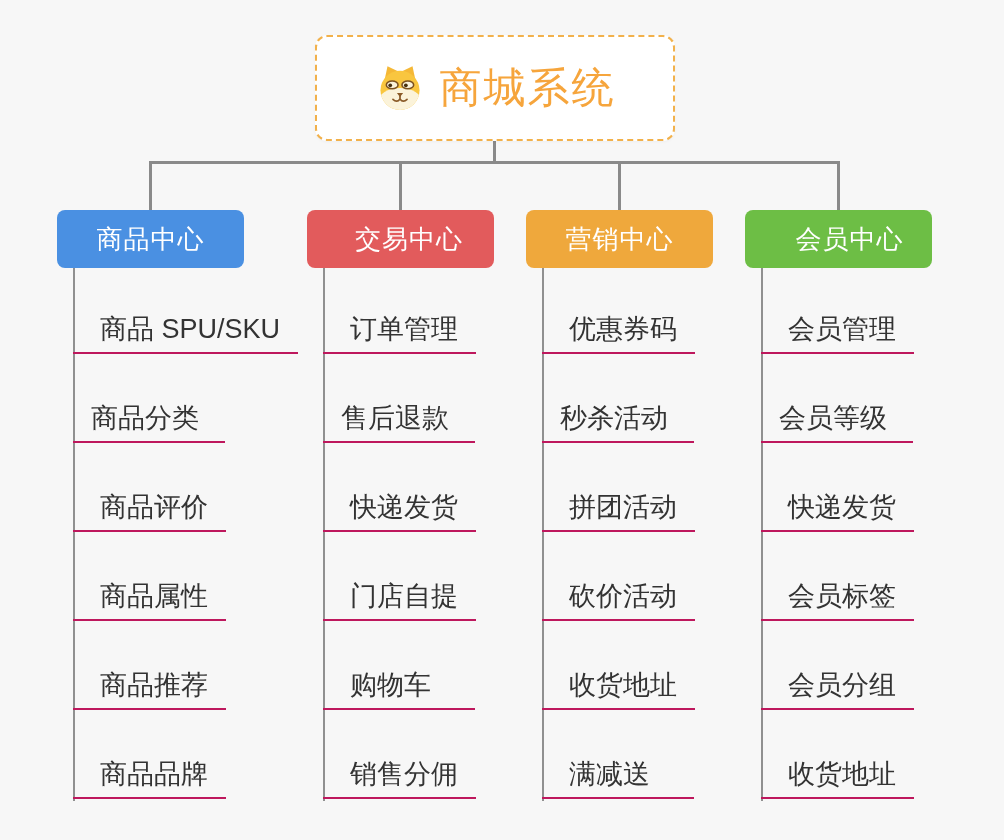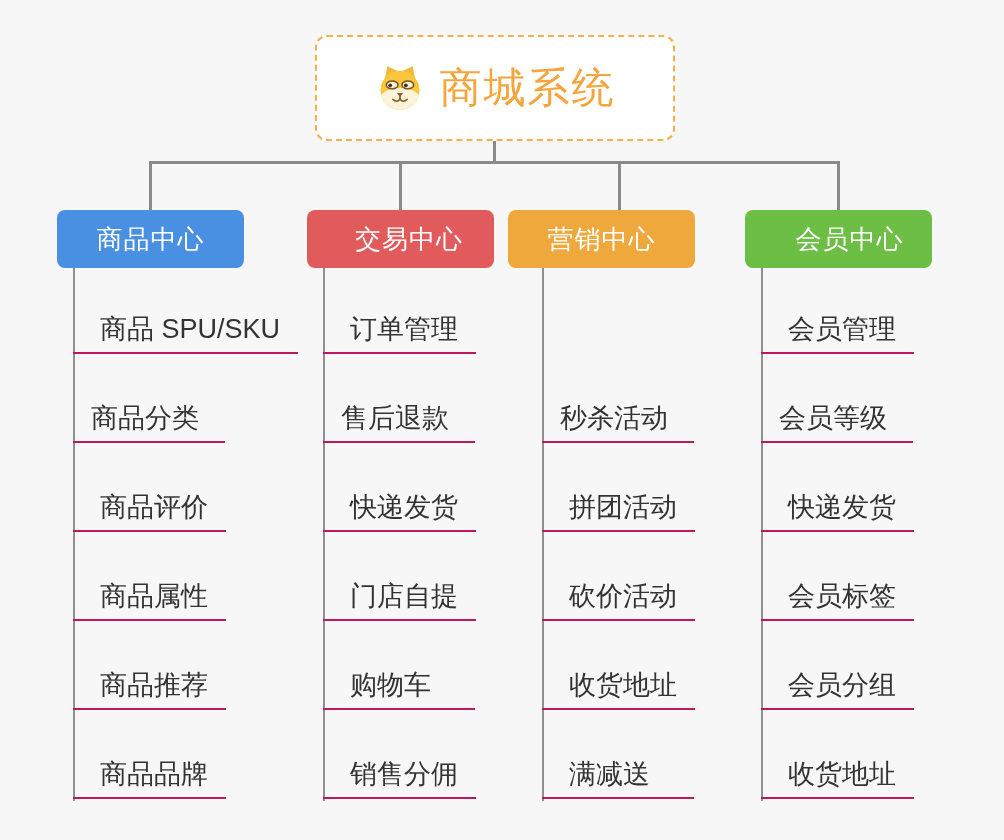"营销中心" .branch-box.b2 { left: 508px -> 526px }
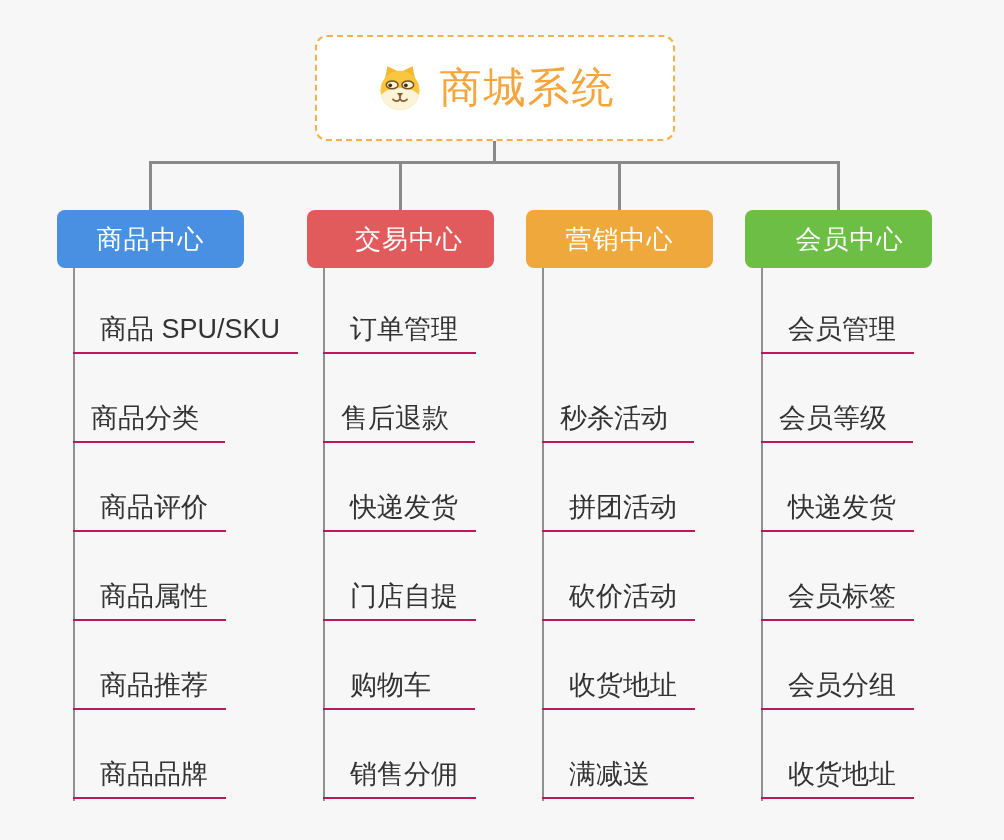"优惠券码" div.leaf { html: none -> <div>优惠券码</div> }
